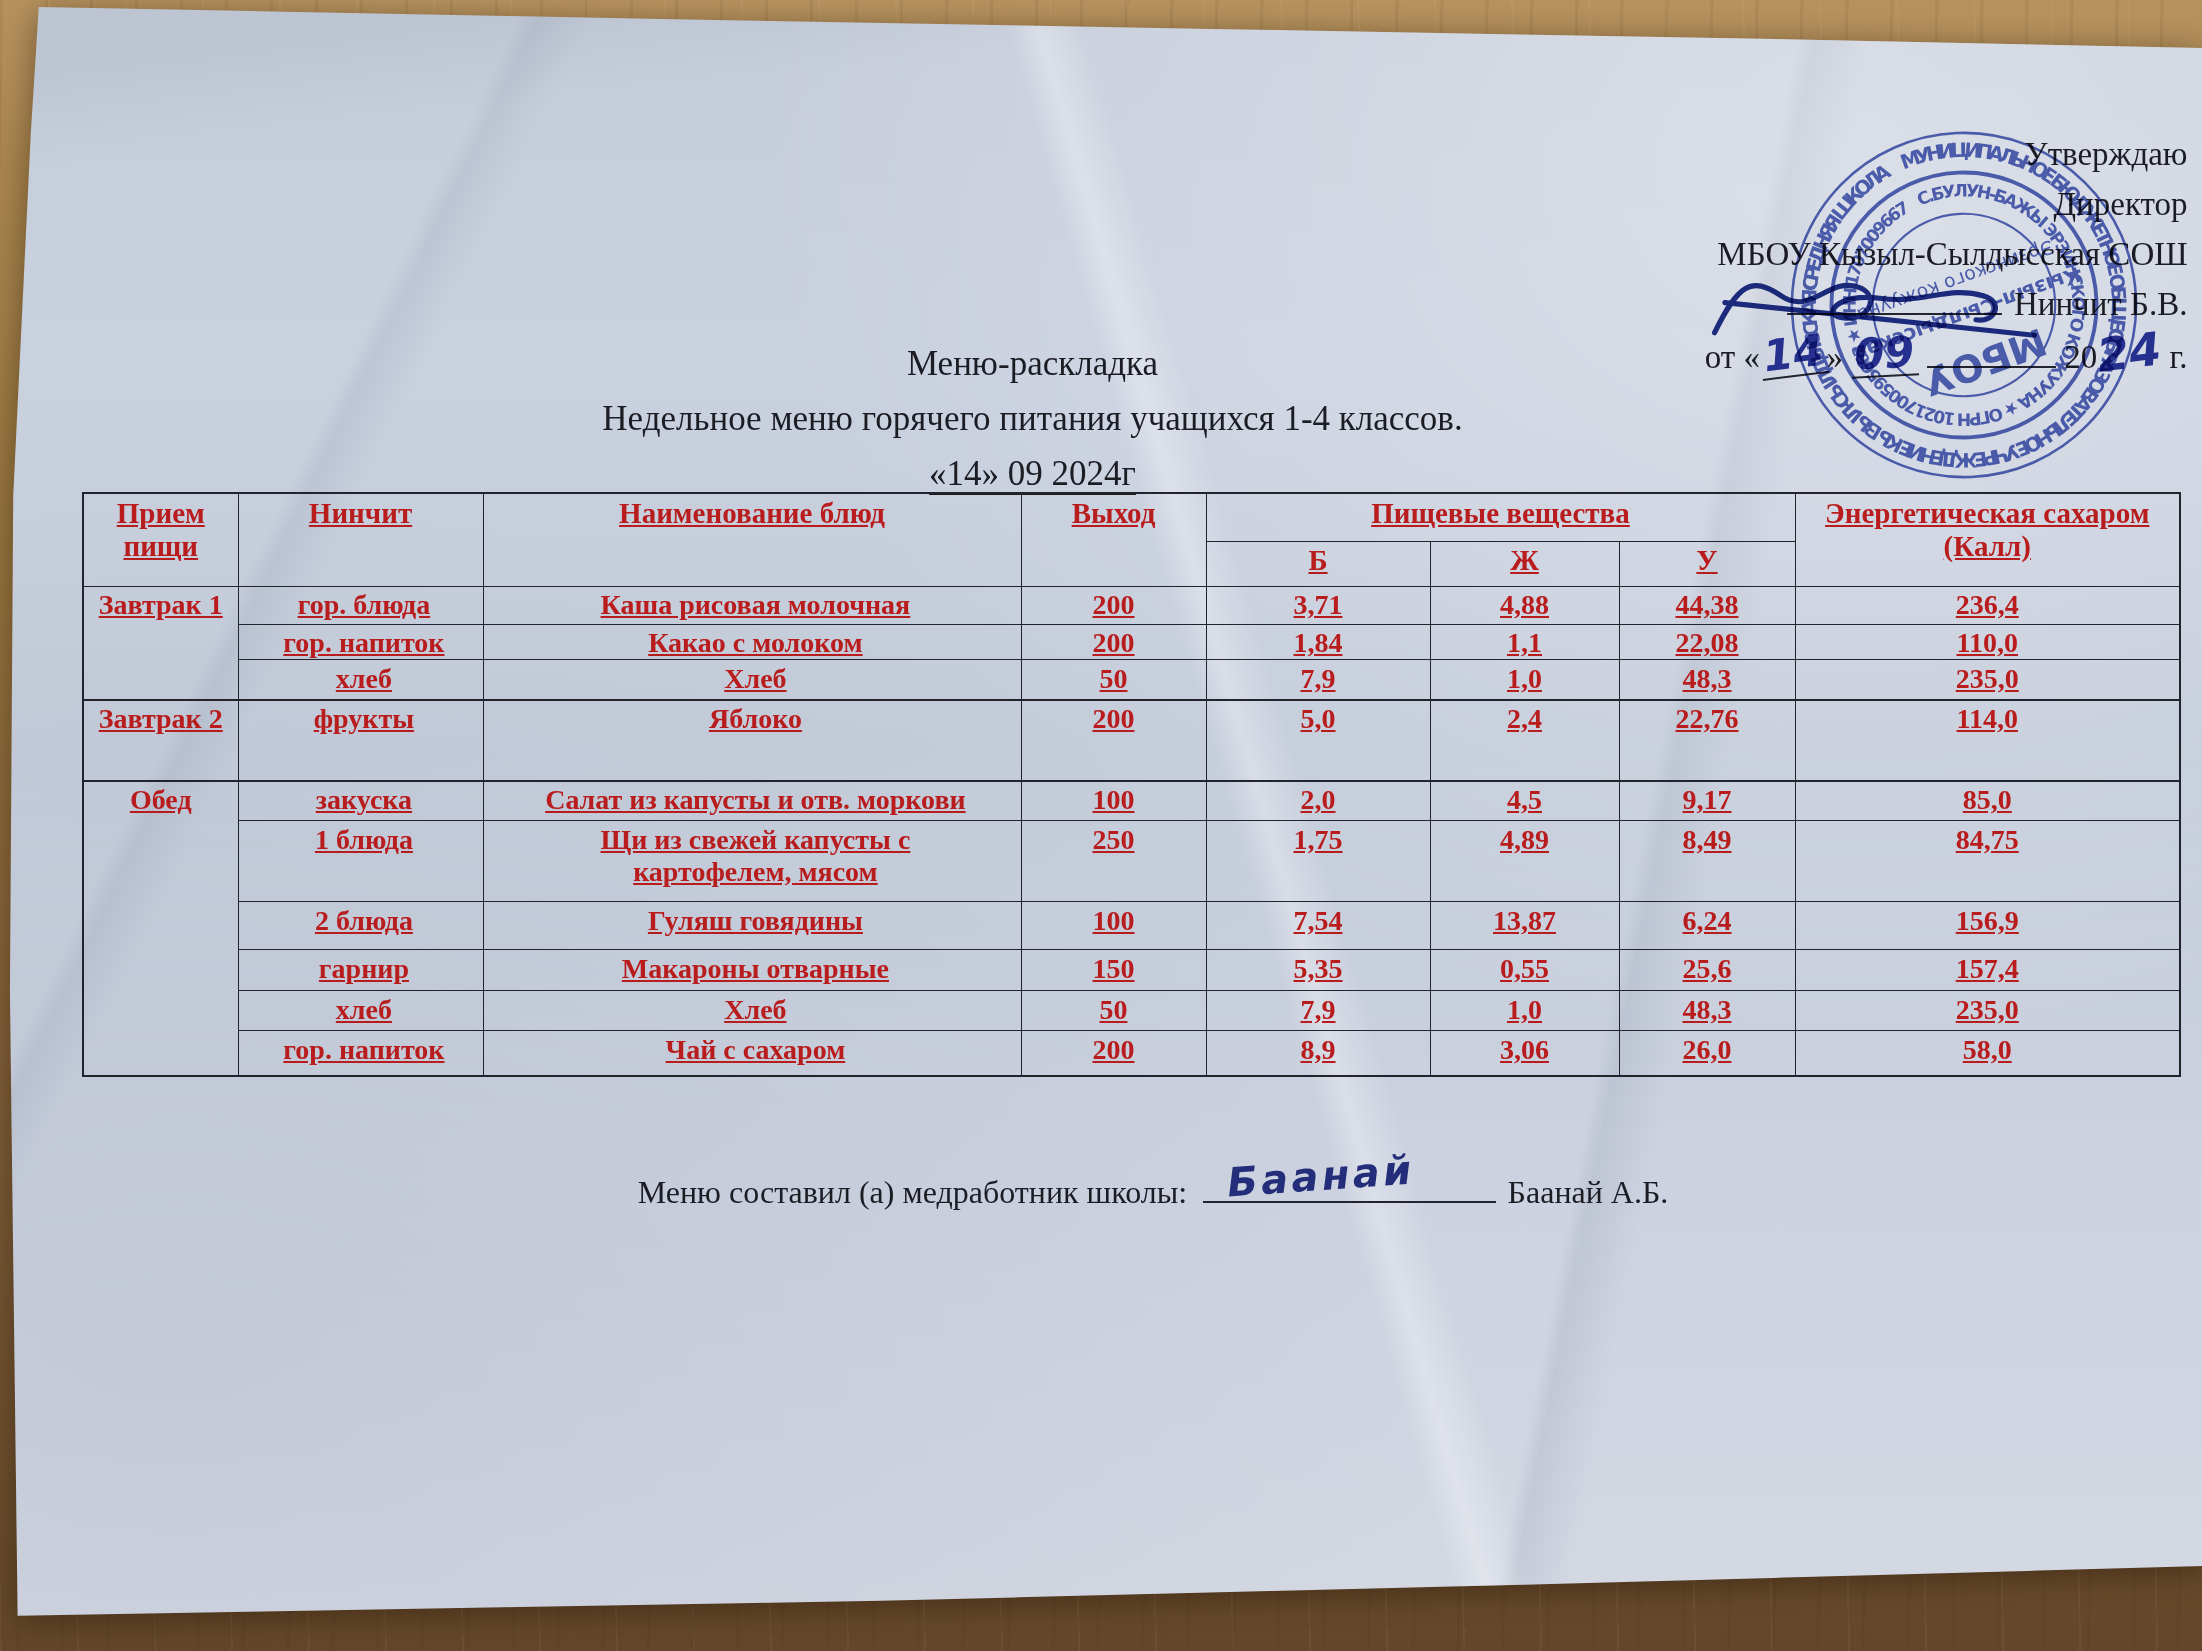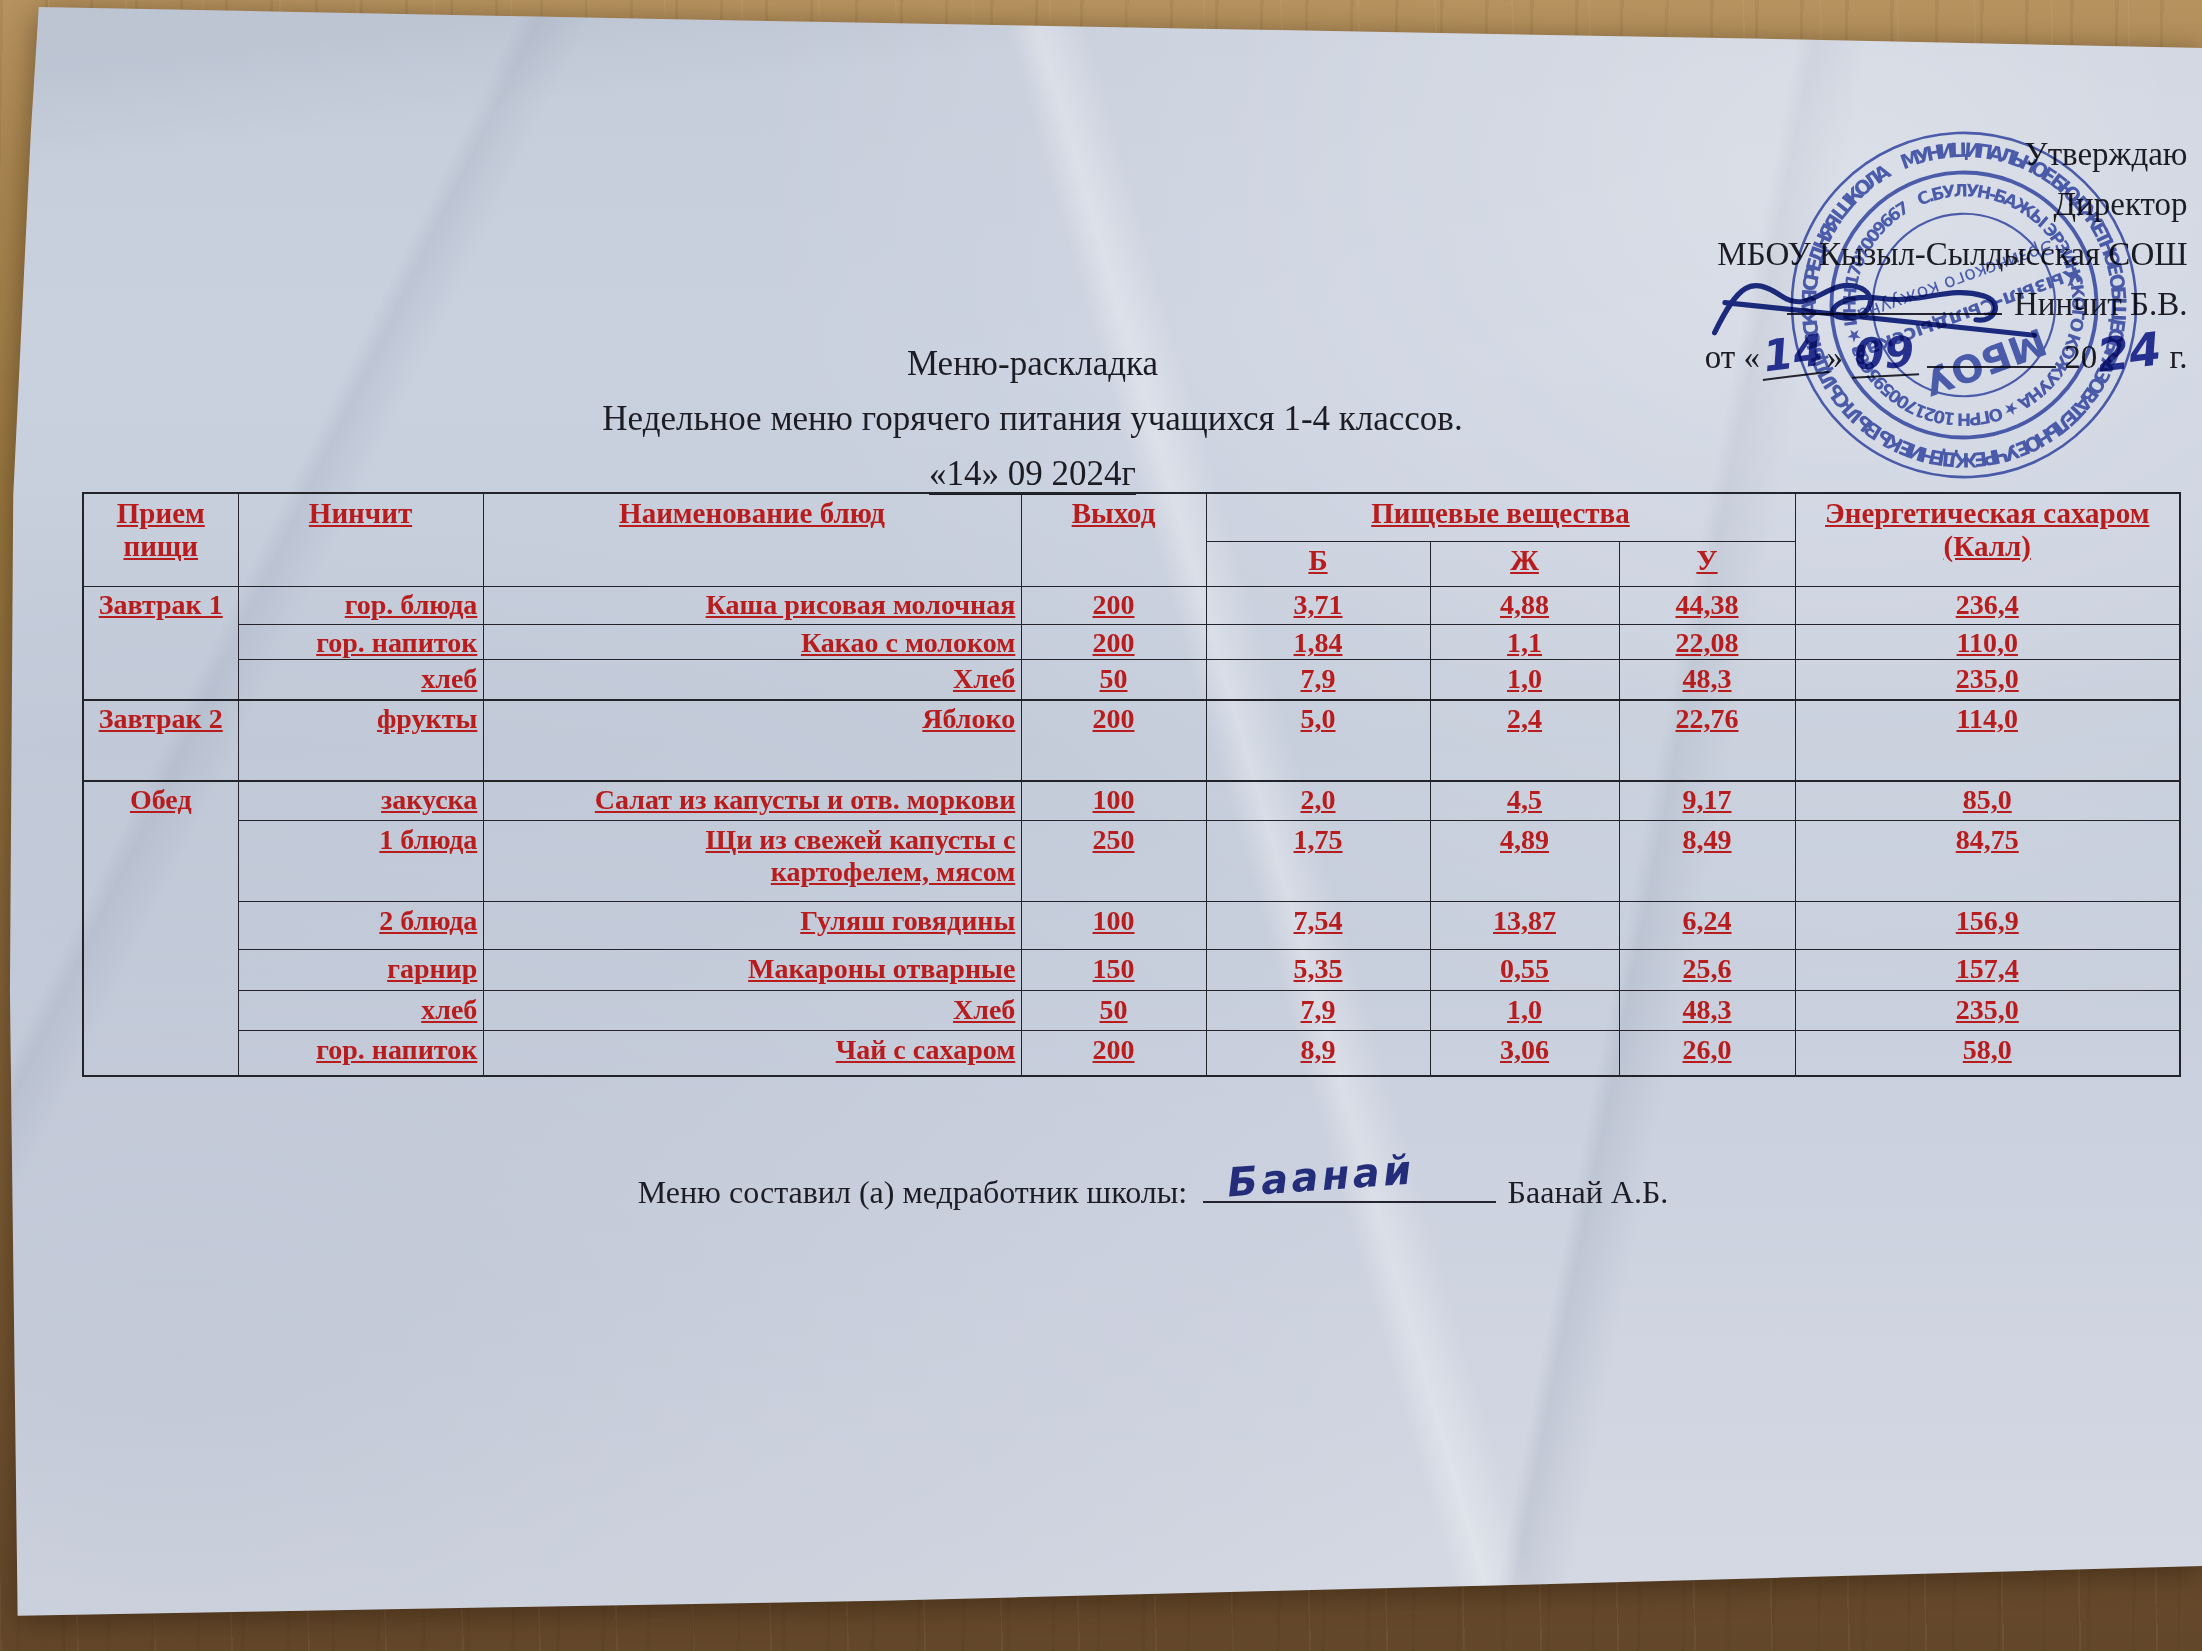"гор. блюда" td.left { text-align: right -> center }
